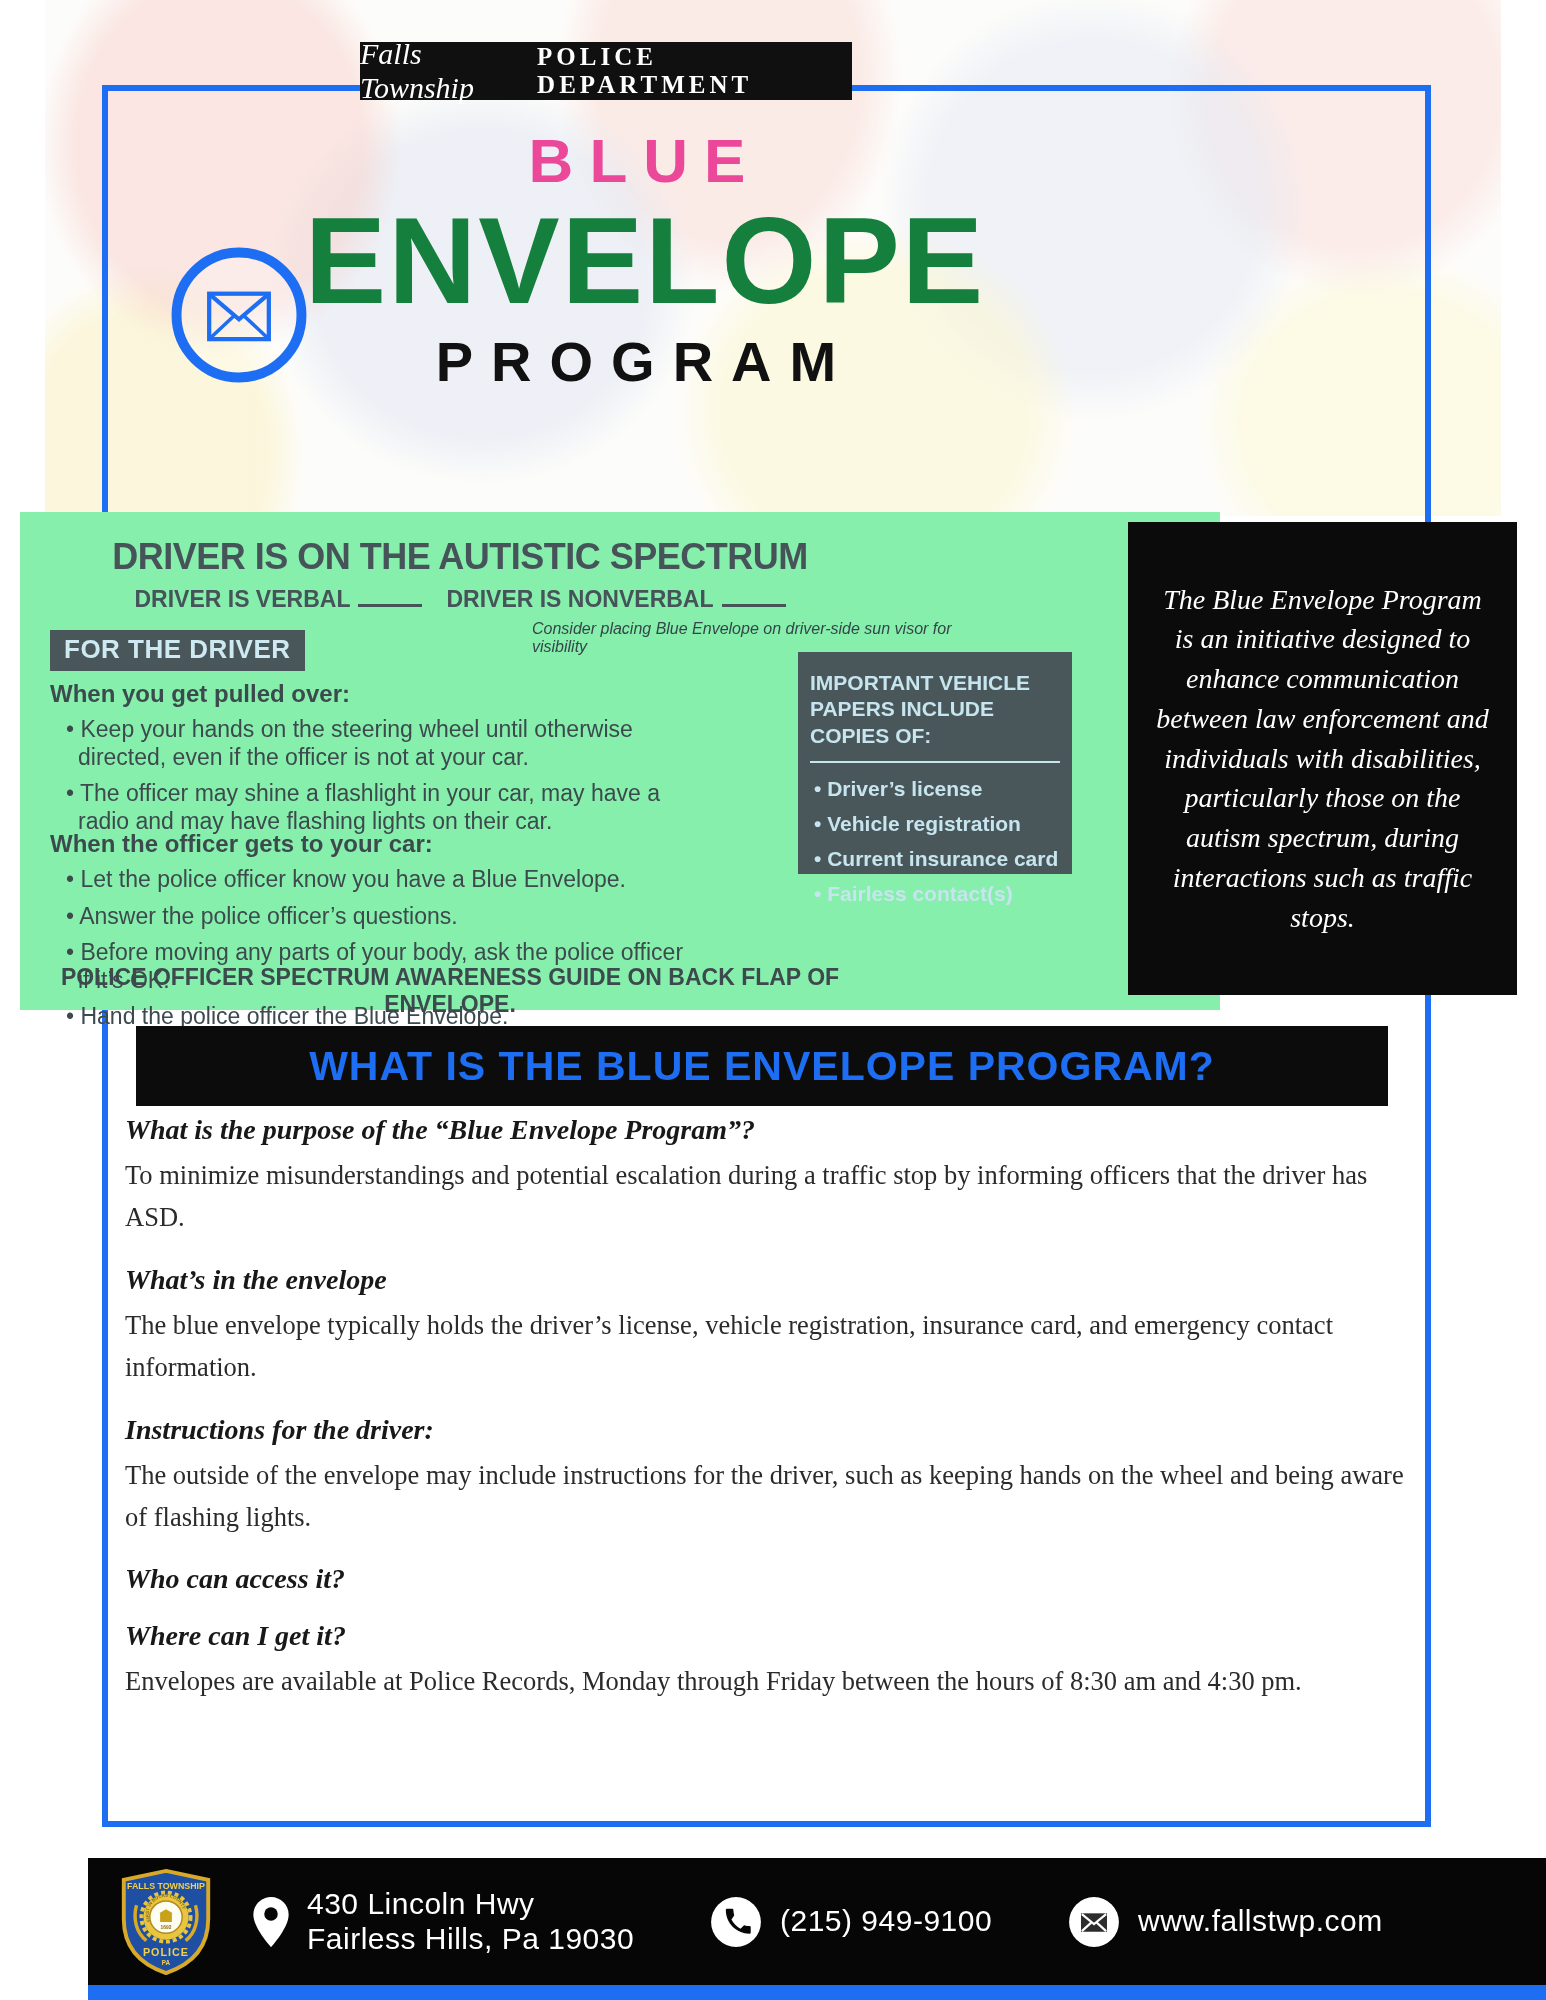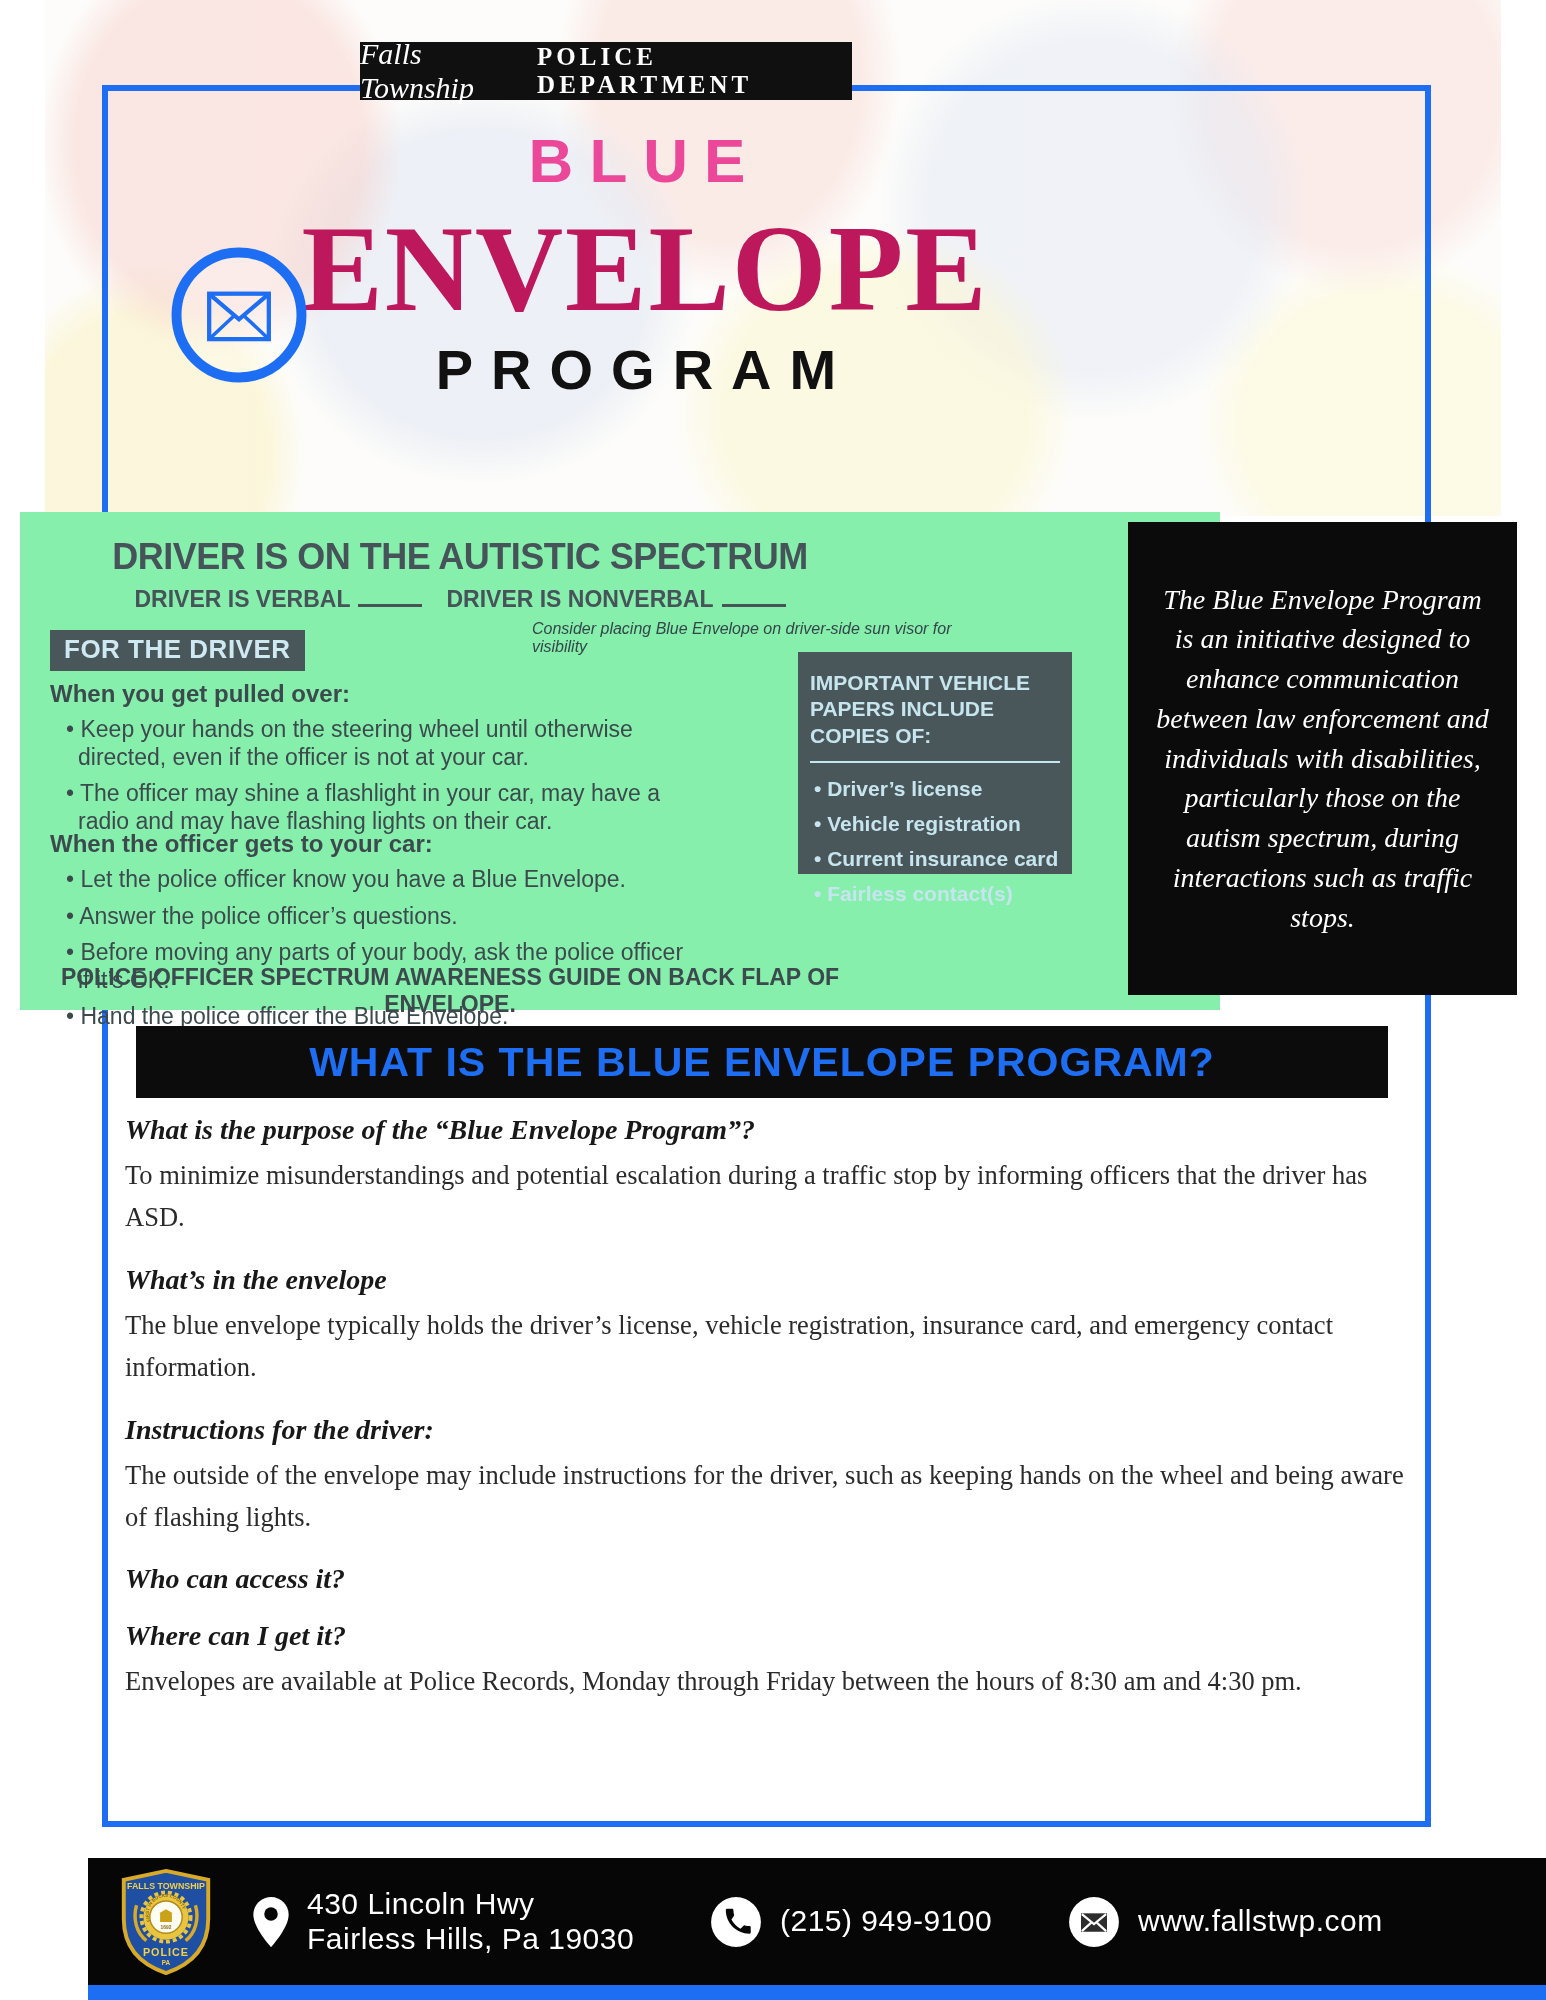"ENVELOPE" .title-envelope { color: #be185d -> #15803d; font-family: Liberation Serif, serif -> Liberation Sans, sans-serif; margin-top: 14px -> 6px }
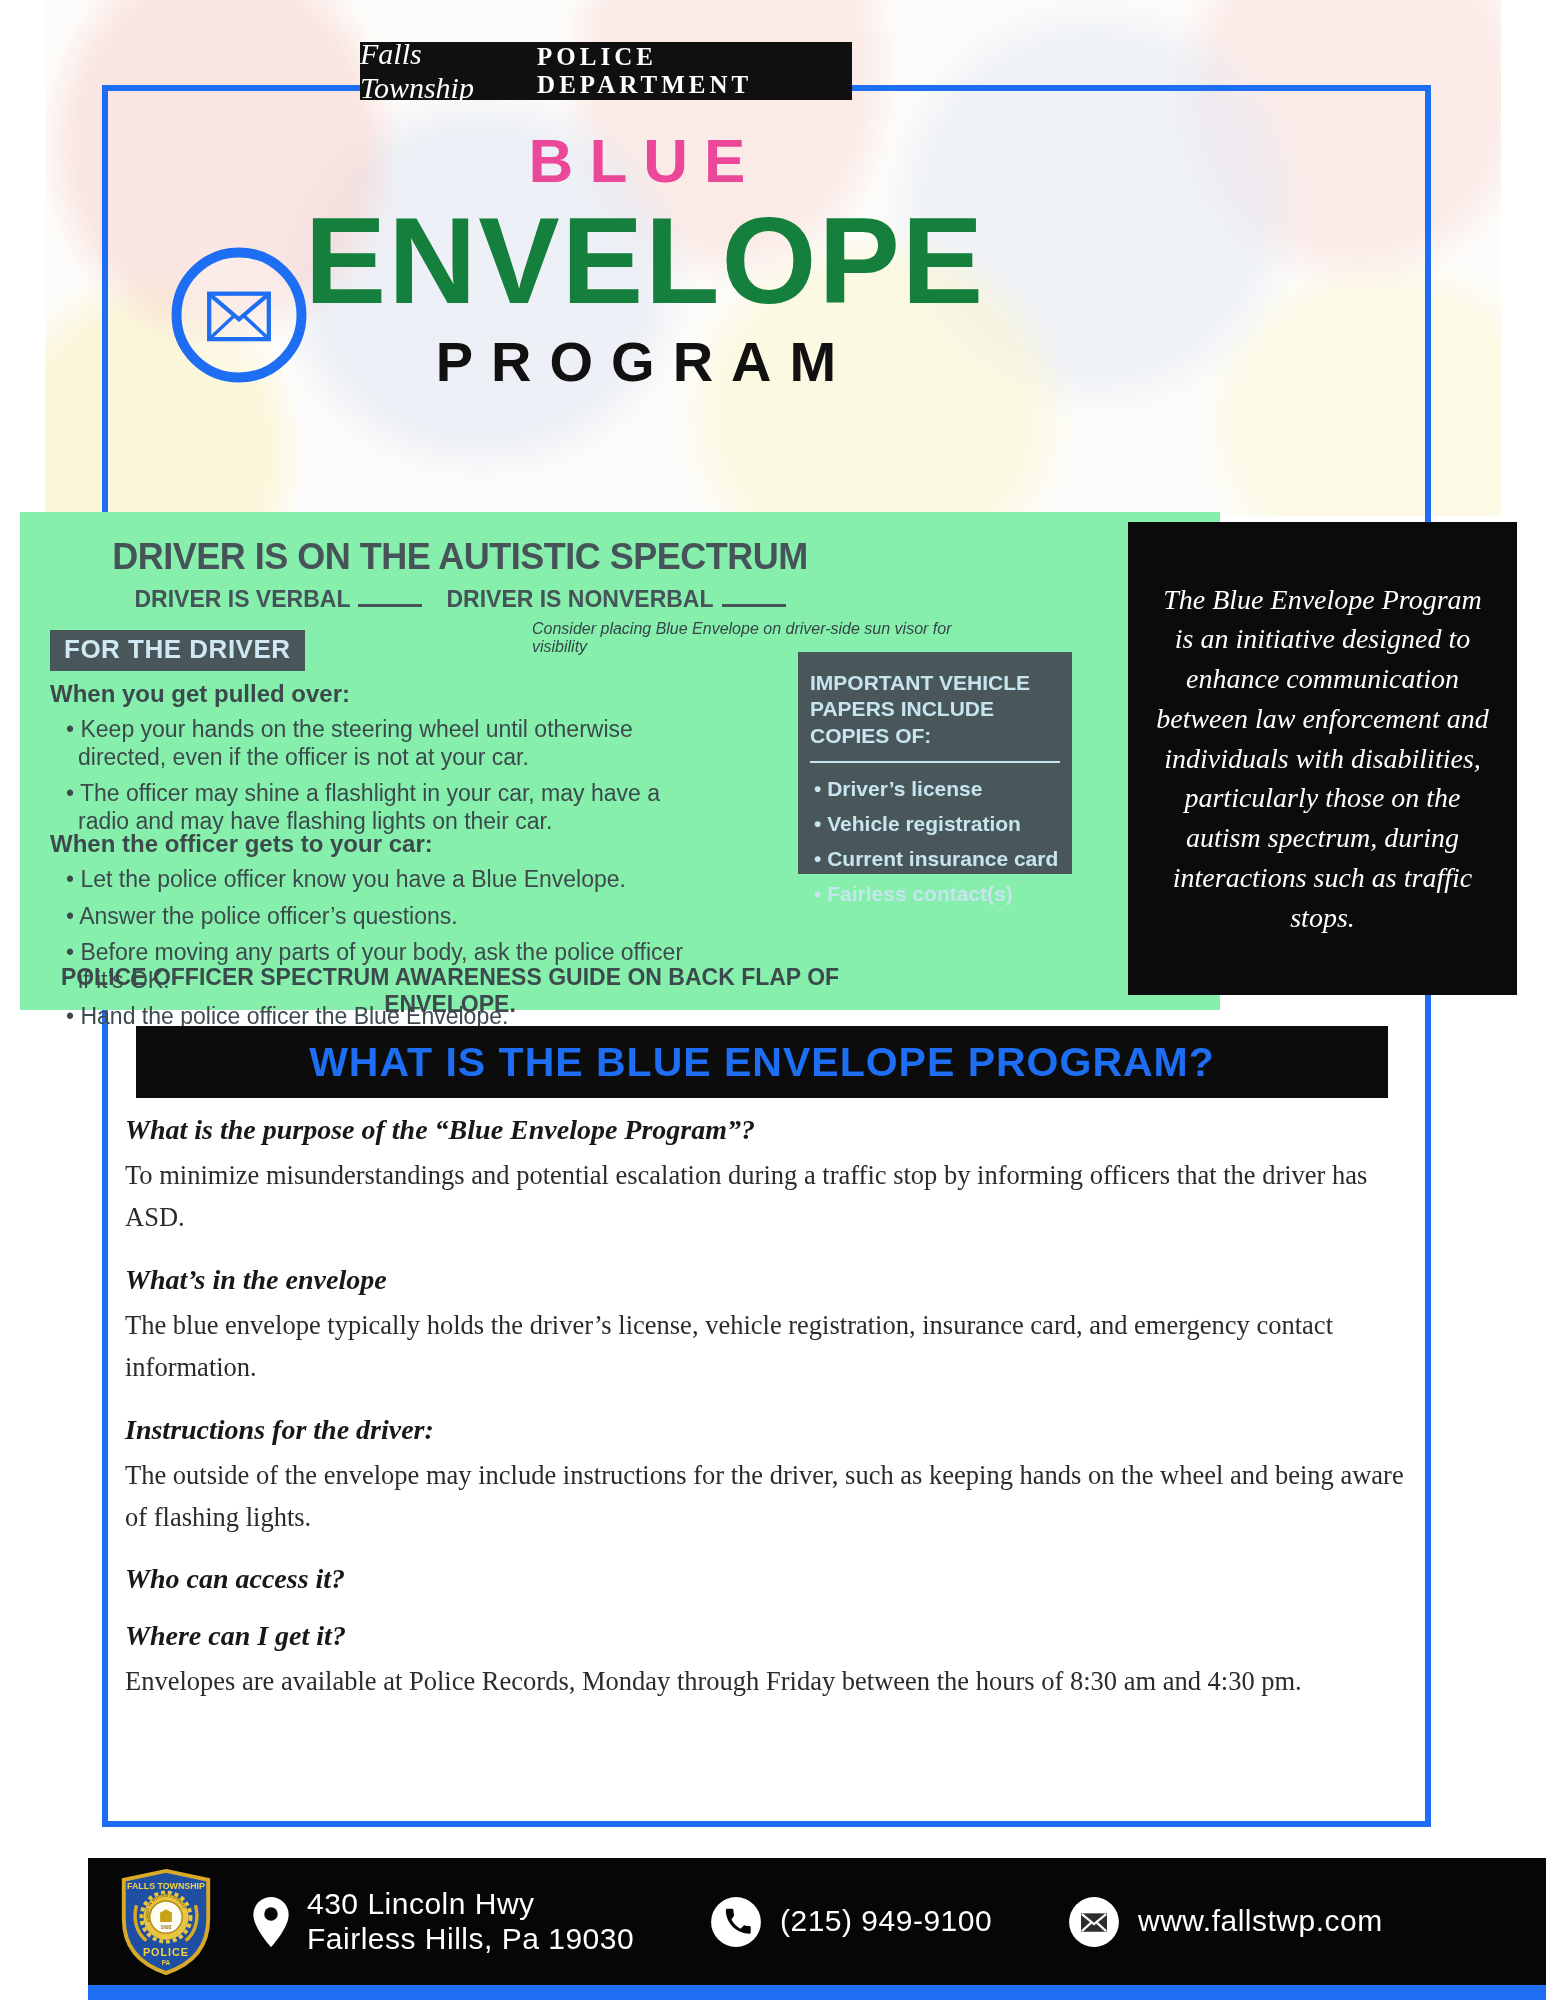"WHAT IS THE BLUE ENVELOPE" .section-header-bar { height: 72px -> 80px }
